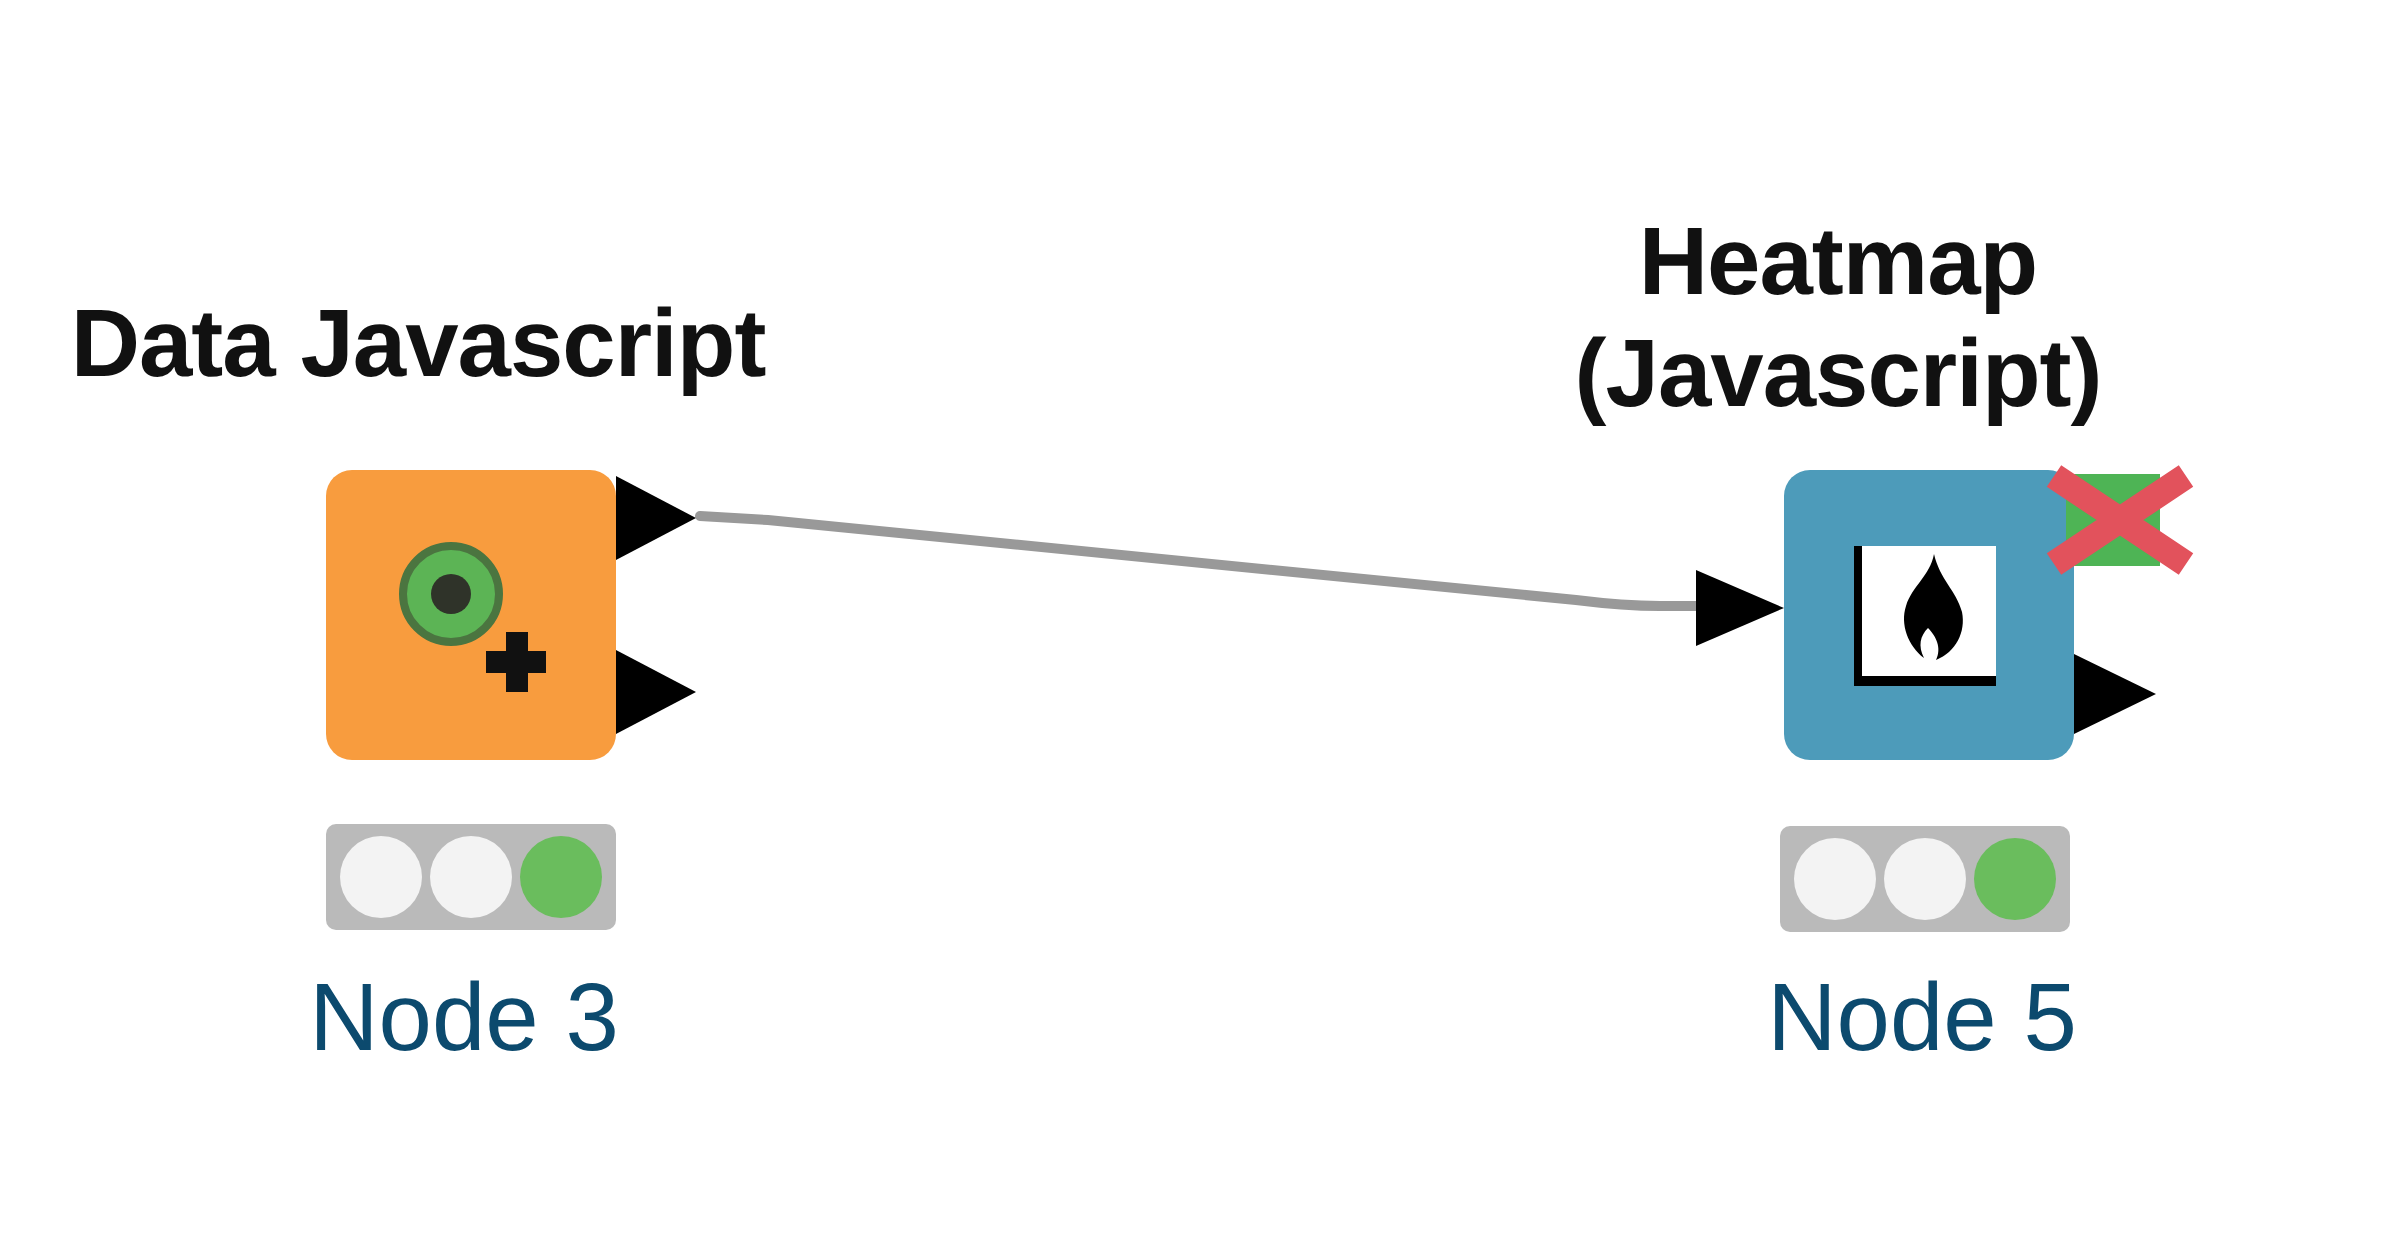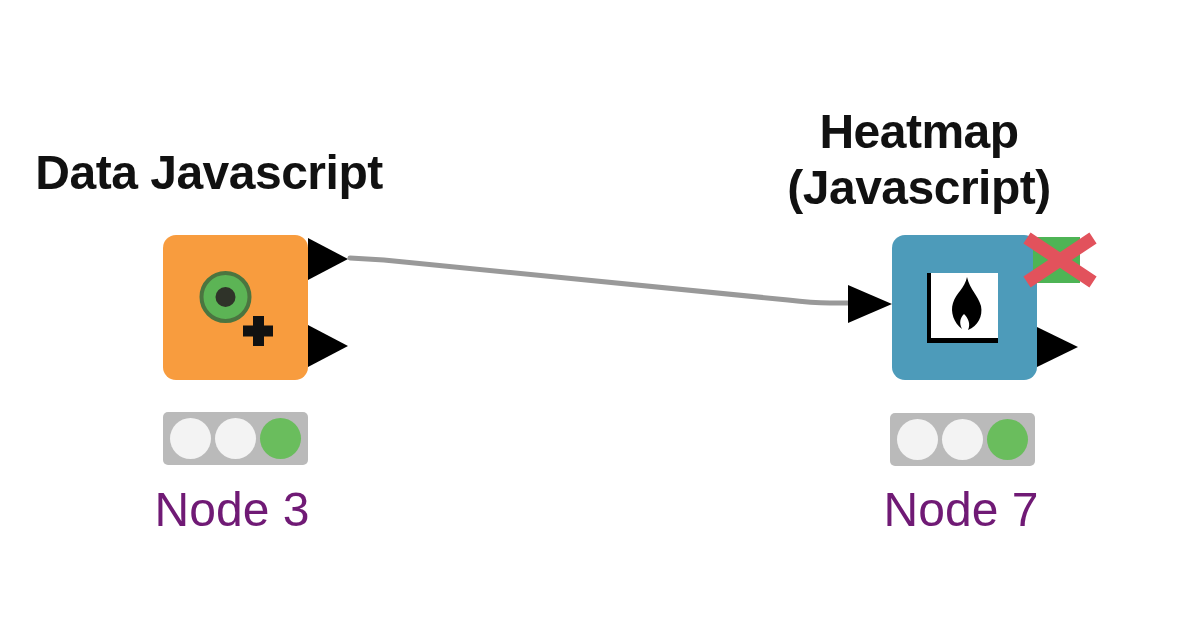"Node 3" .node-label { color: #701a75 -> #0c4a6e }
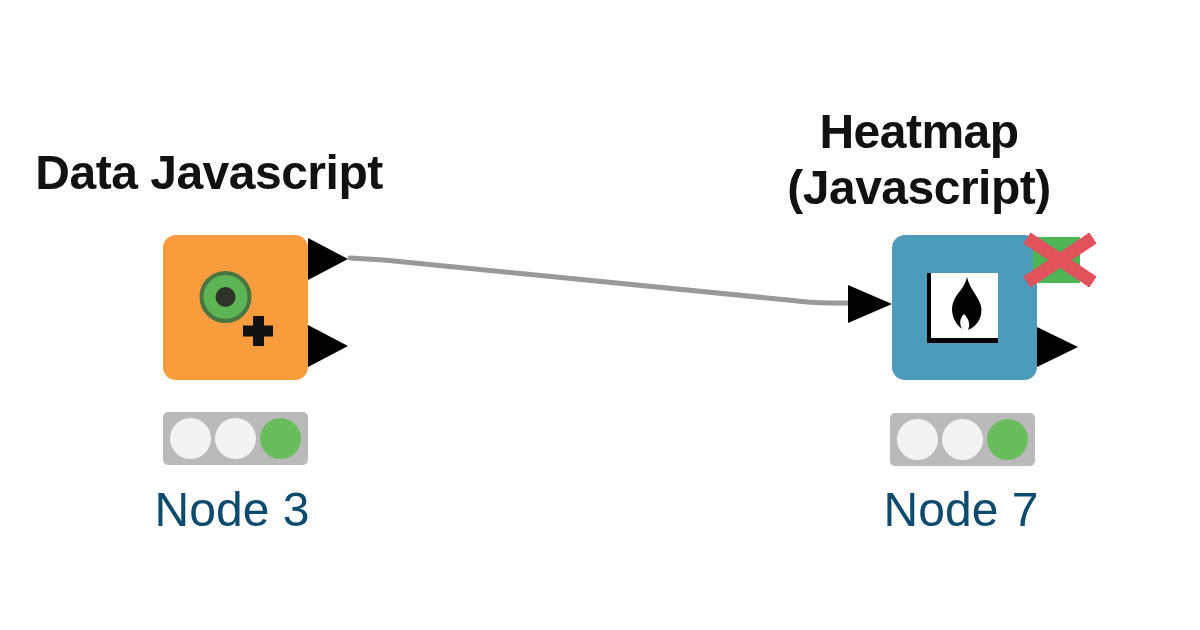"Node 7" div.node-label { text: 7 -> 5 }
